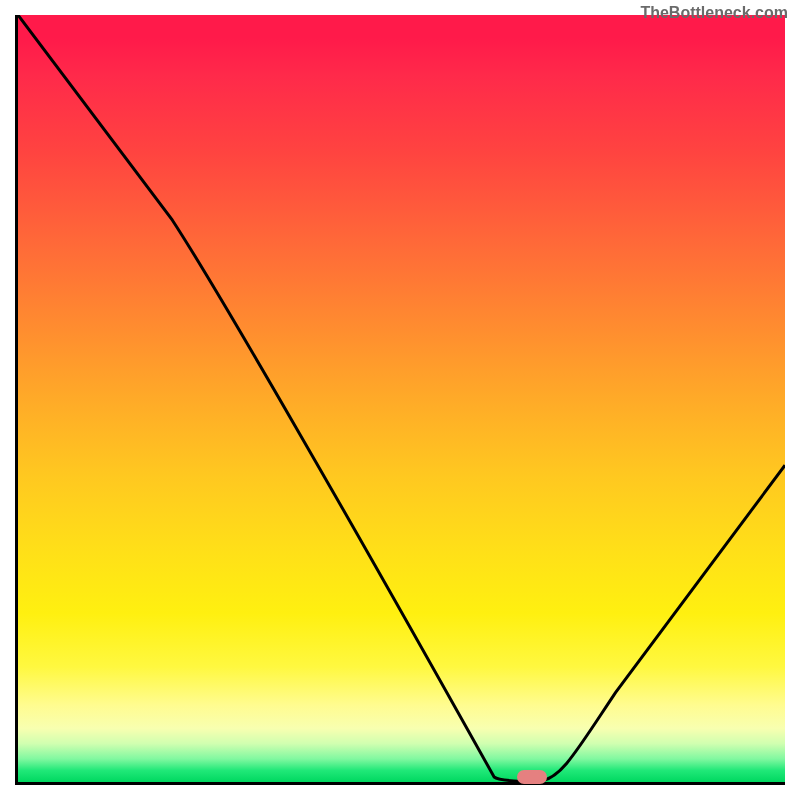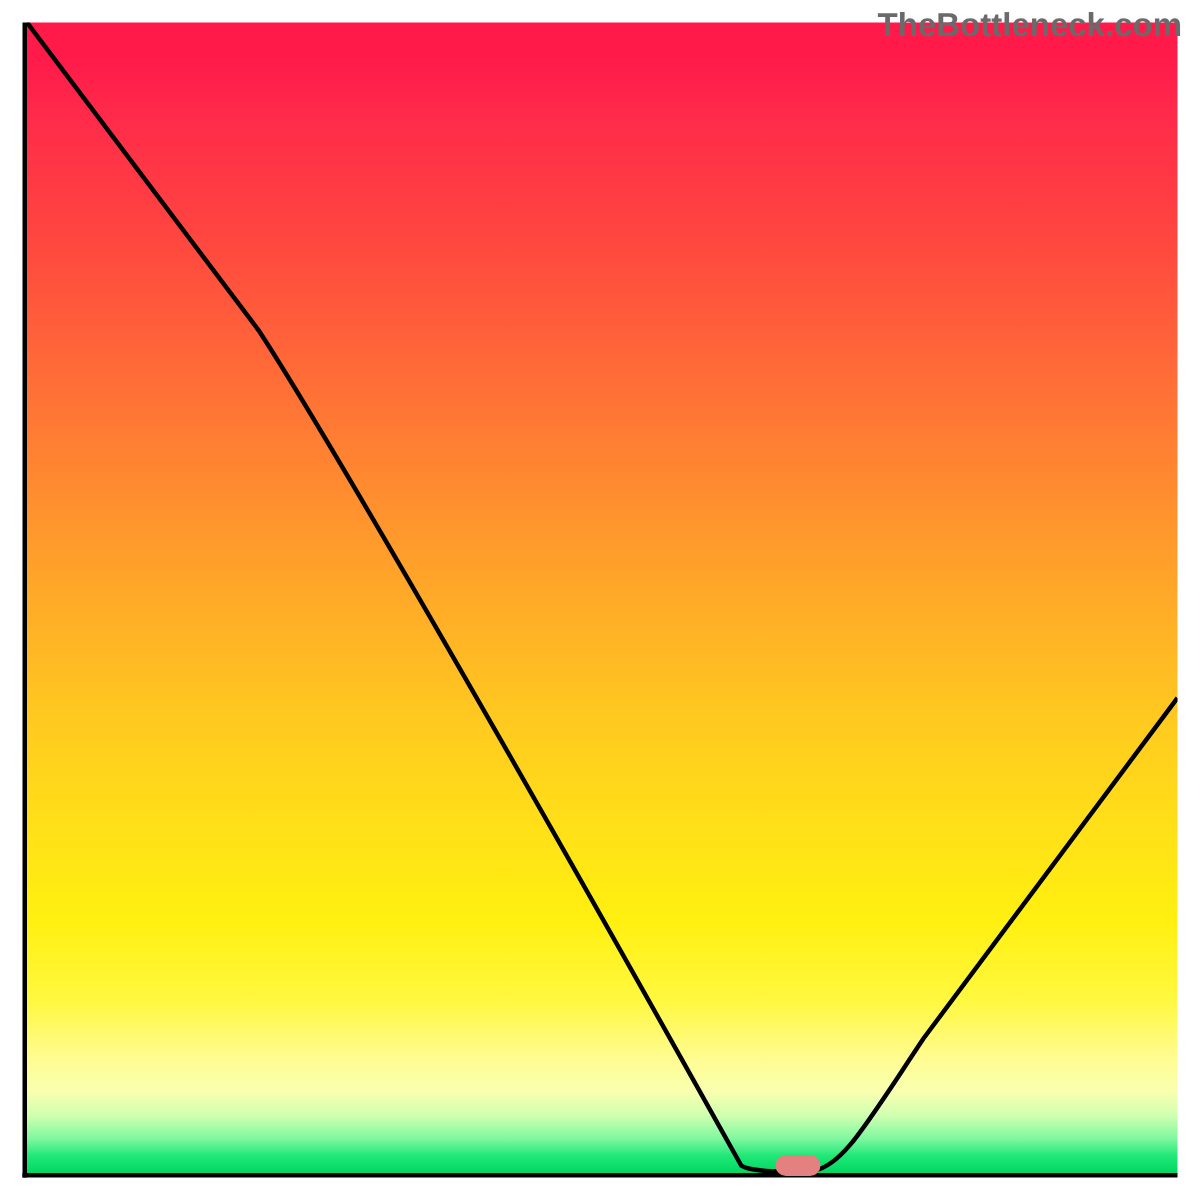"TheBottleneck.com" .attribution { font-size: 22px -> 16px }
